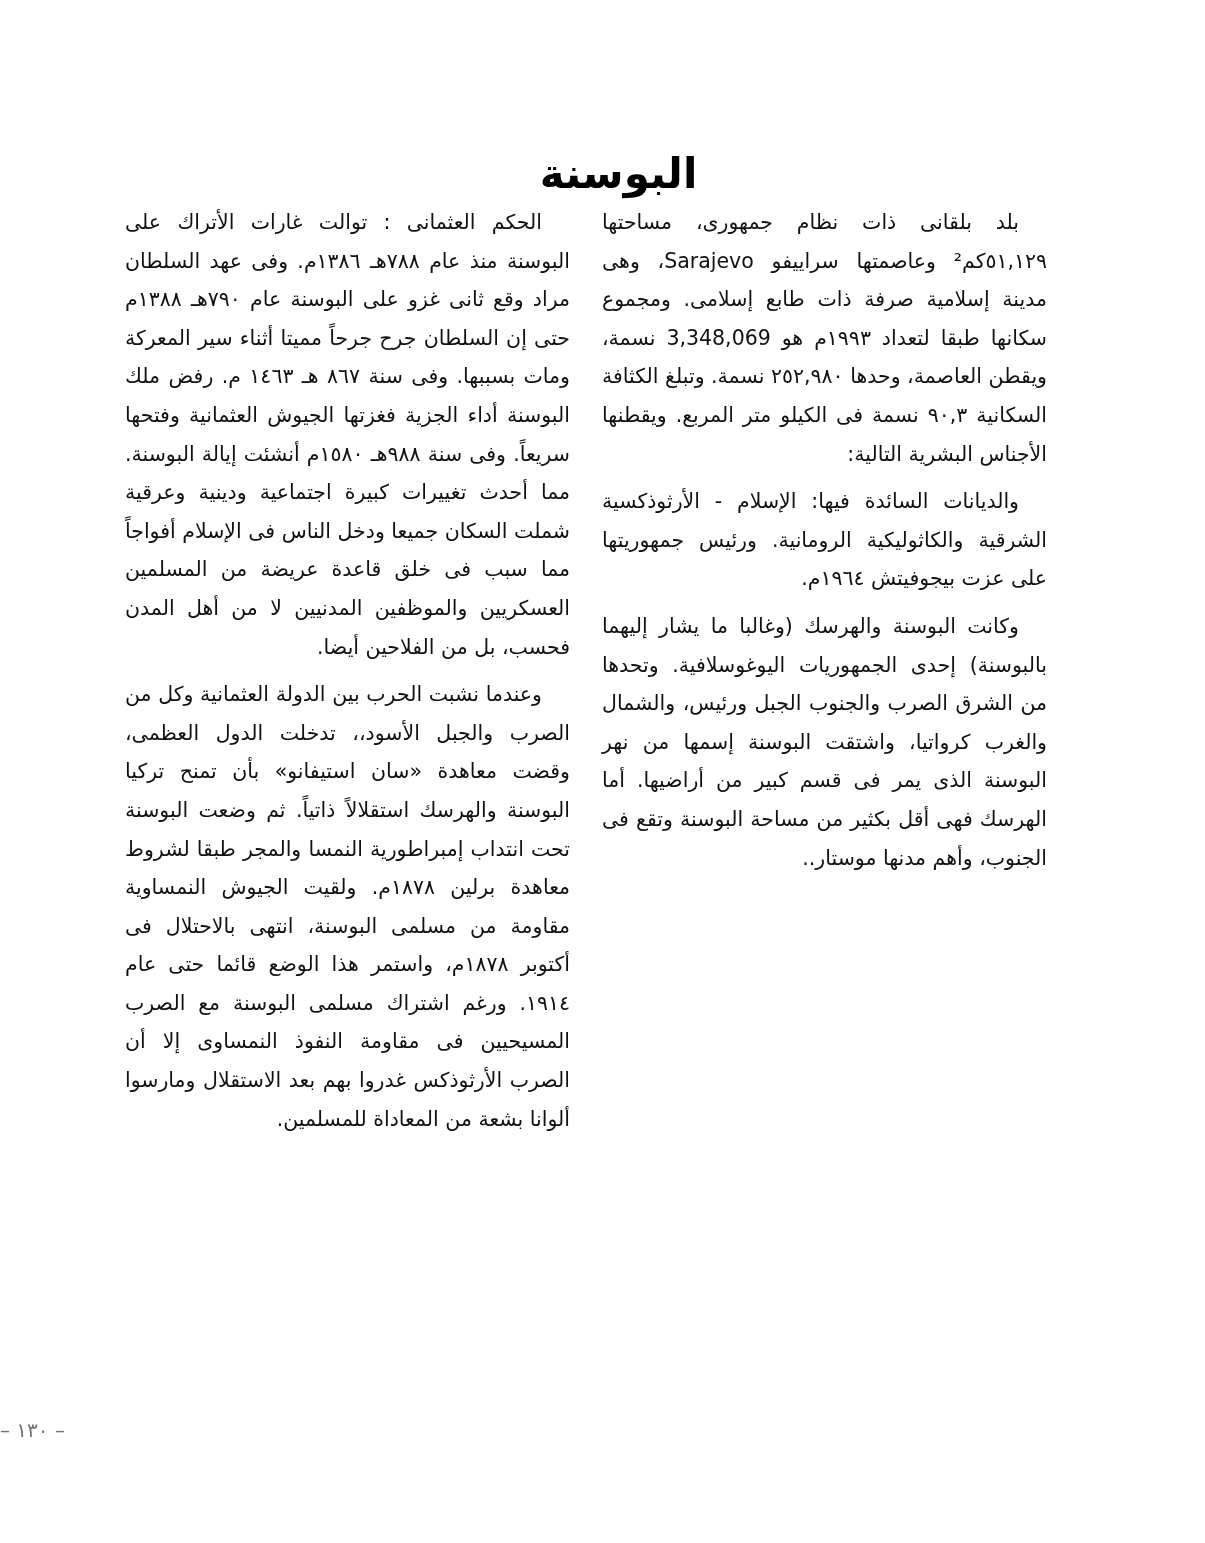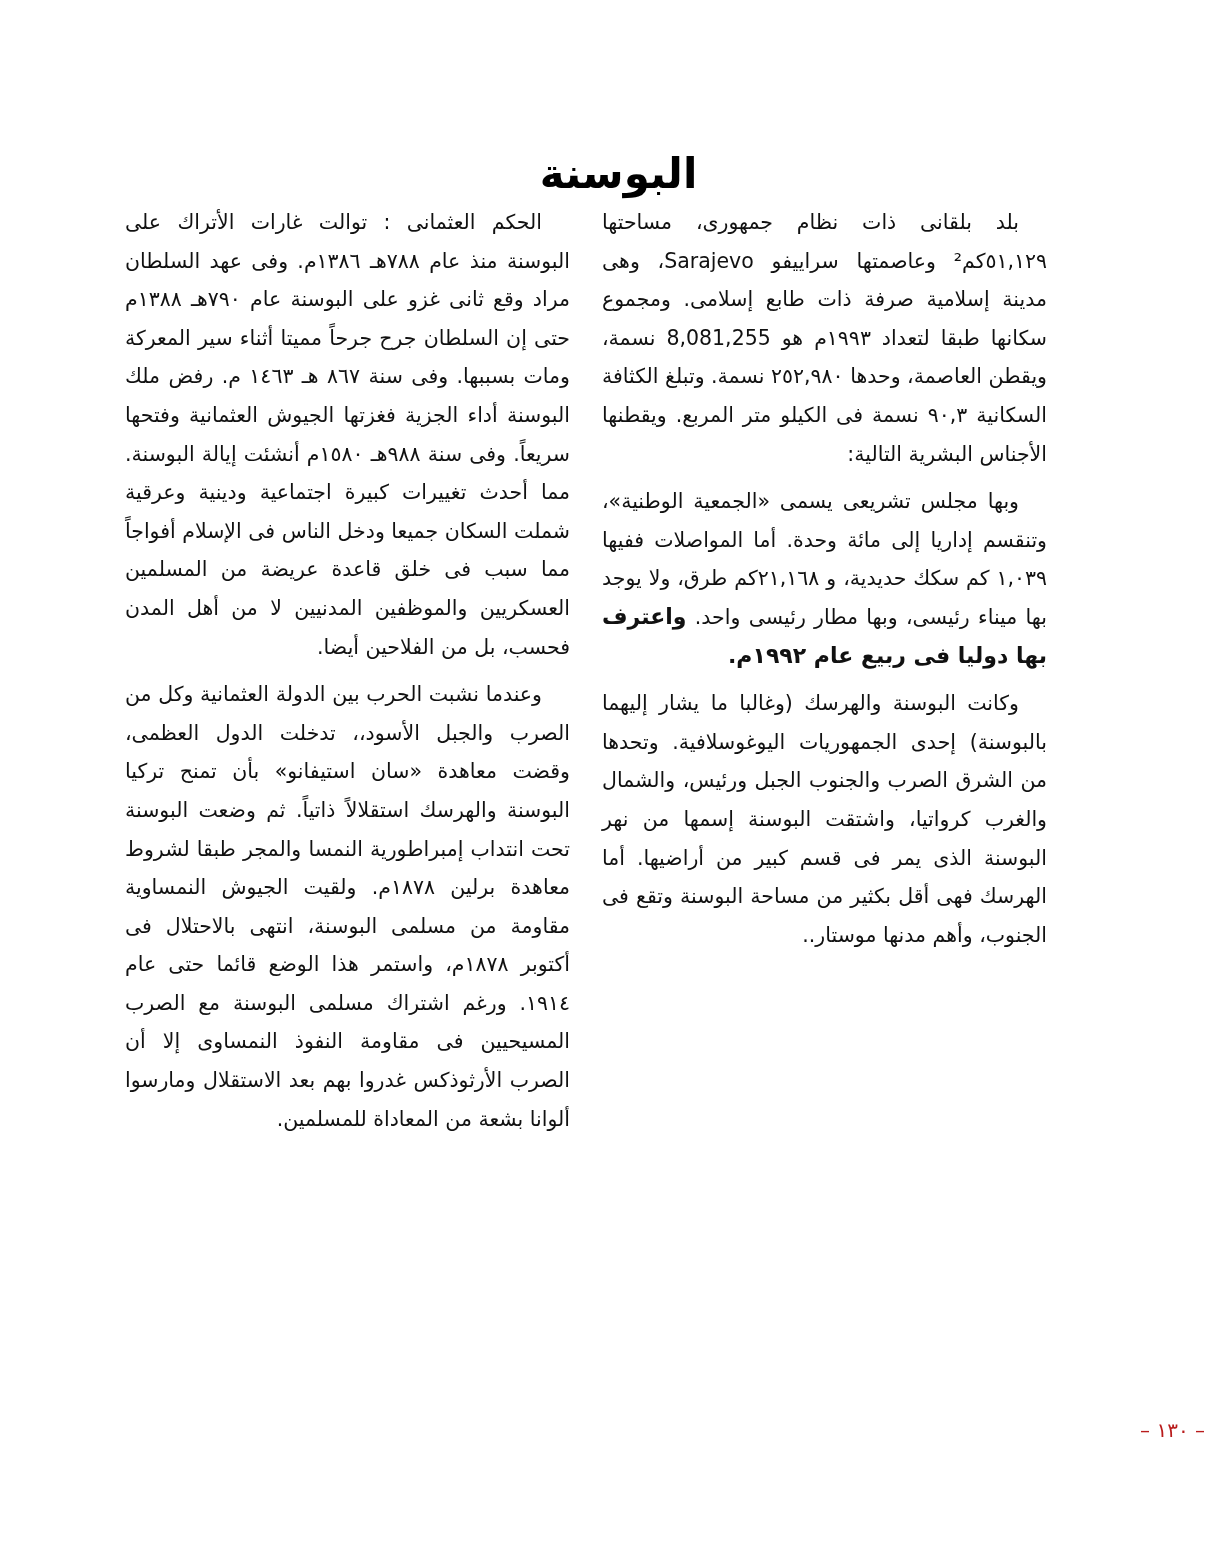"بلد بلقانى ذات نظام جمهورى،" p.para { text: 8,081,255 -> 3,348,069 }
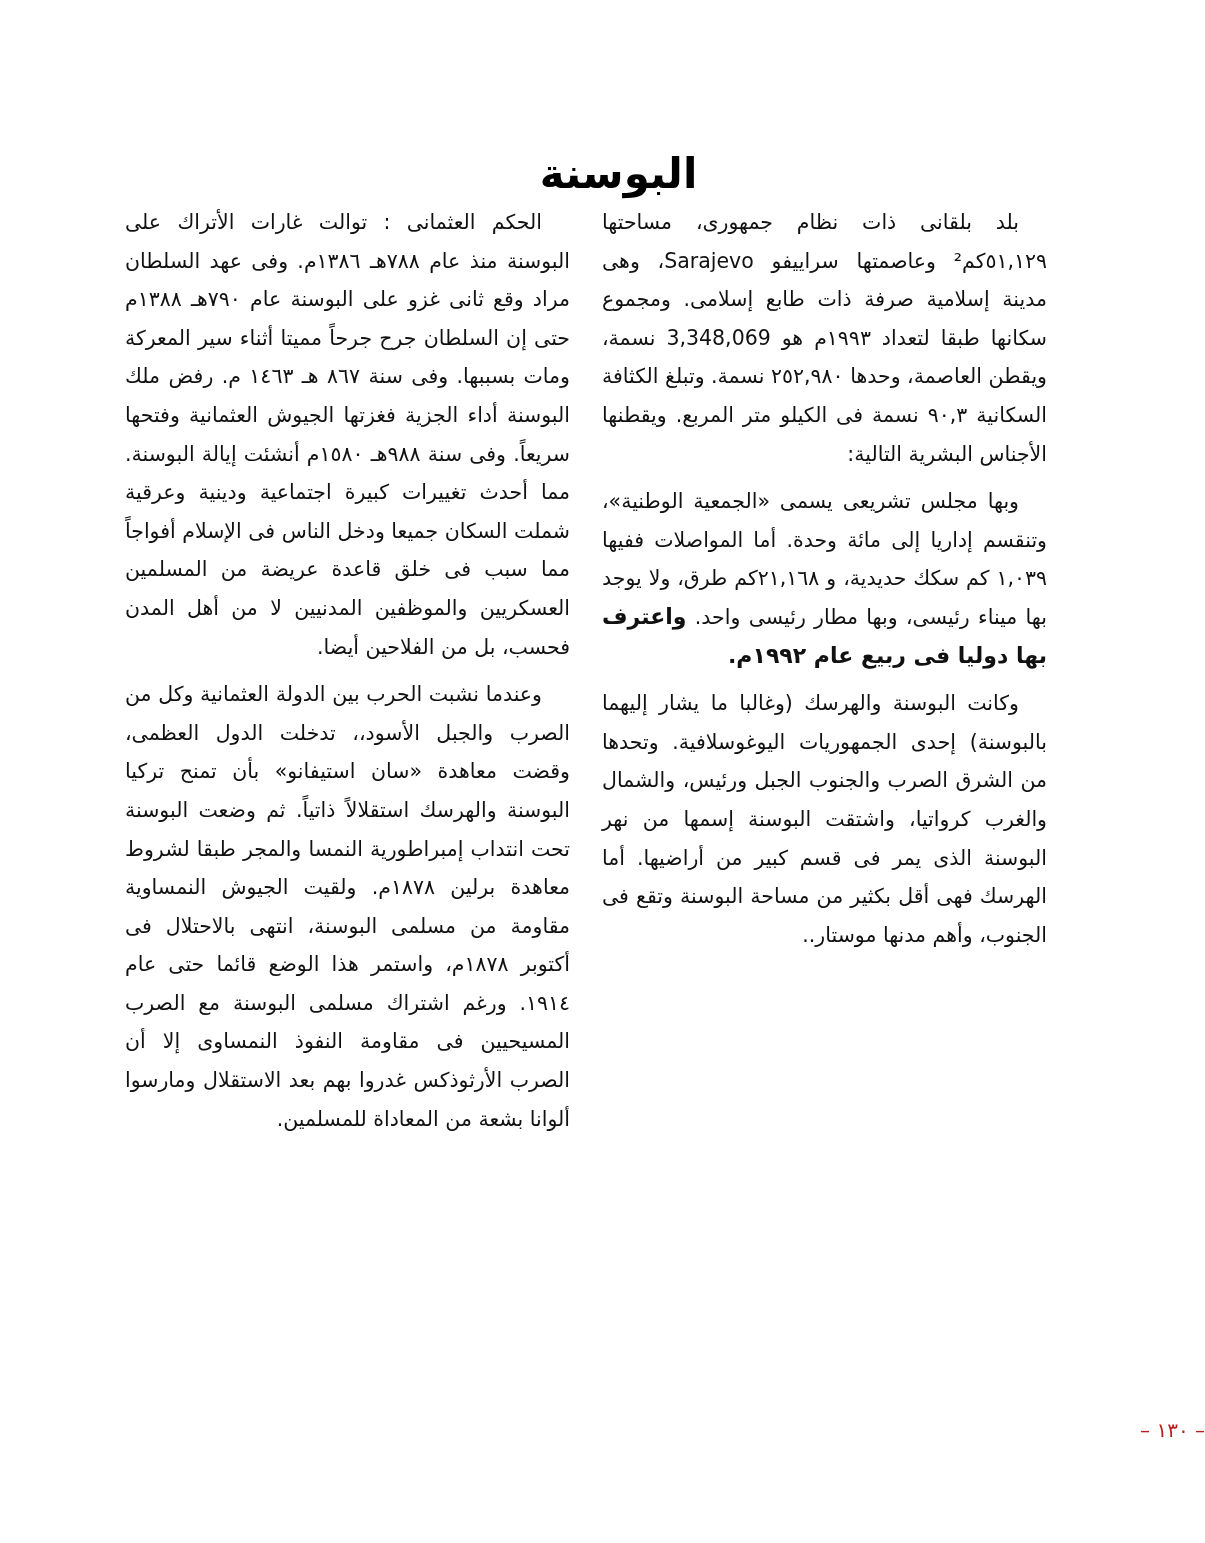"والديانات السائدة فيها: الإسلام -" p.para { html: none -> <p>والديانات السائدة فيها: الإسلام - الأرثوذكسية الشرقية والكاثوليكية الرومانية. ورئيس جمهوريتها على عزت بيجوفيتش ١٩٦٤م.</p> }
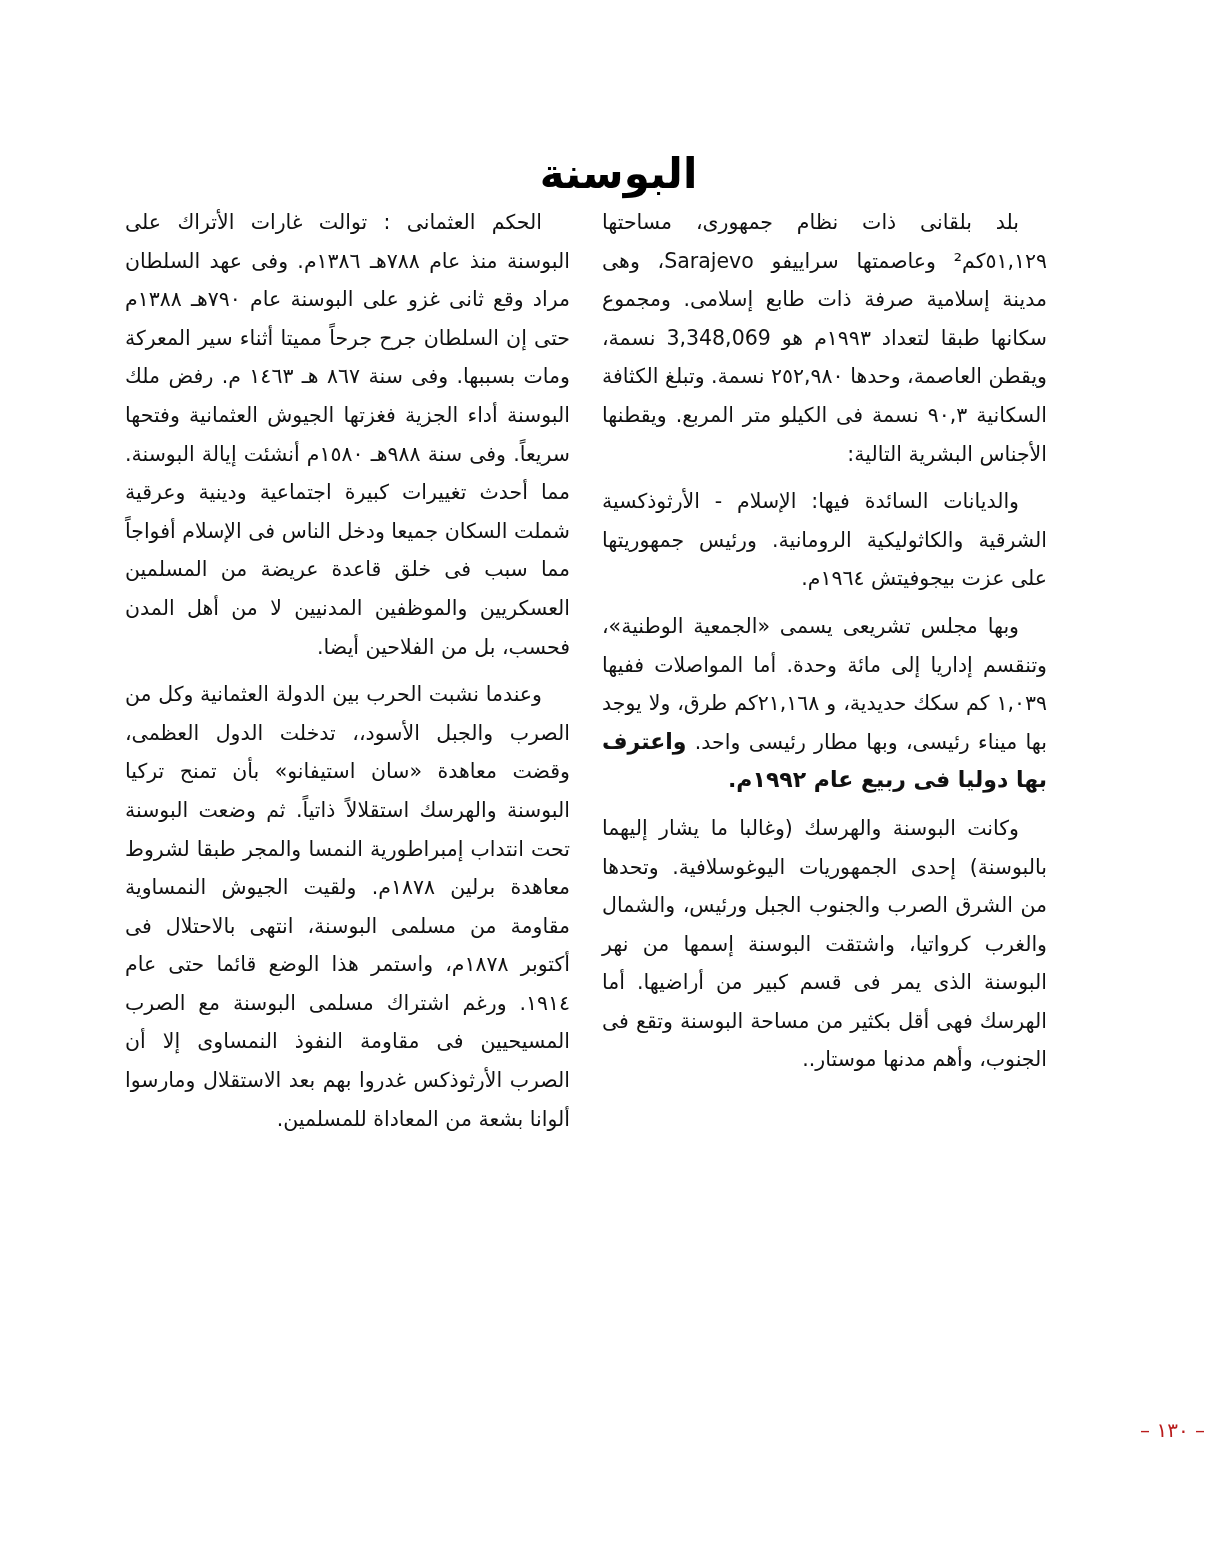"وبها مجلس تشريعى يسمى «الجمعية" p.para { html: <p> <span>وبها مجلس تشريعى يسمى «الجمعية الوطنية»، وتنقسم إداريا إلى مائة وحدة. أما المواصلات ففيها ١,٠٣٩ كم سكك حديدية، و ٢١,١٦٨كم طرق، ولا يوجد بها ميناء رئيسى، وبها مطار رئيسى واحد. </span><span>واعترف بها دوليا فى ربيع عام ١٩٩٢م.</span> </p> -> none }
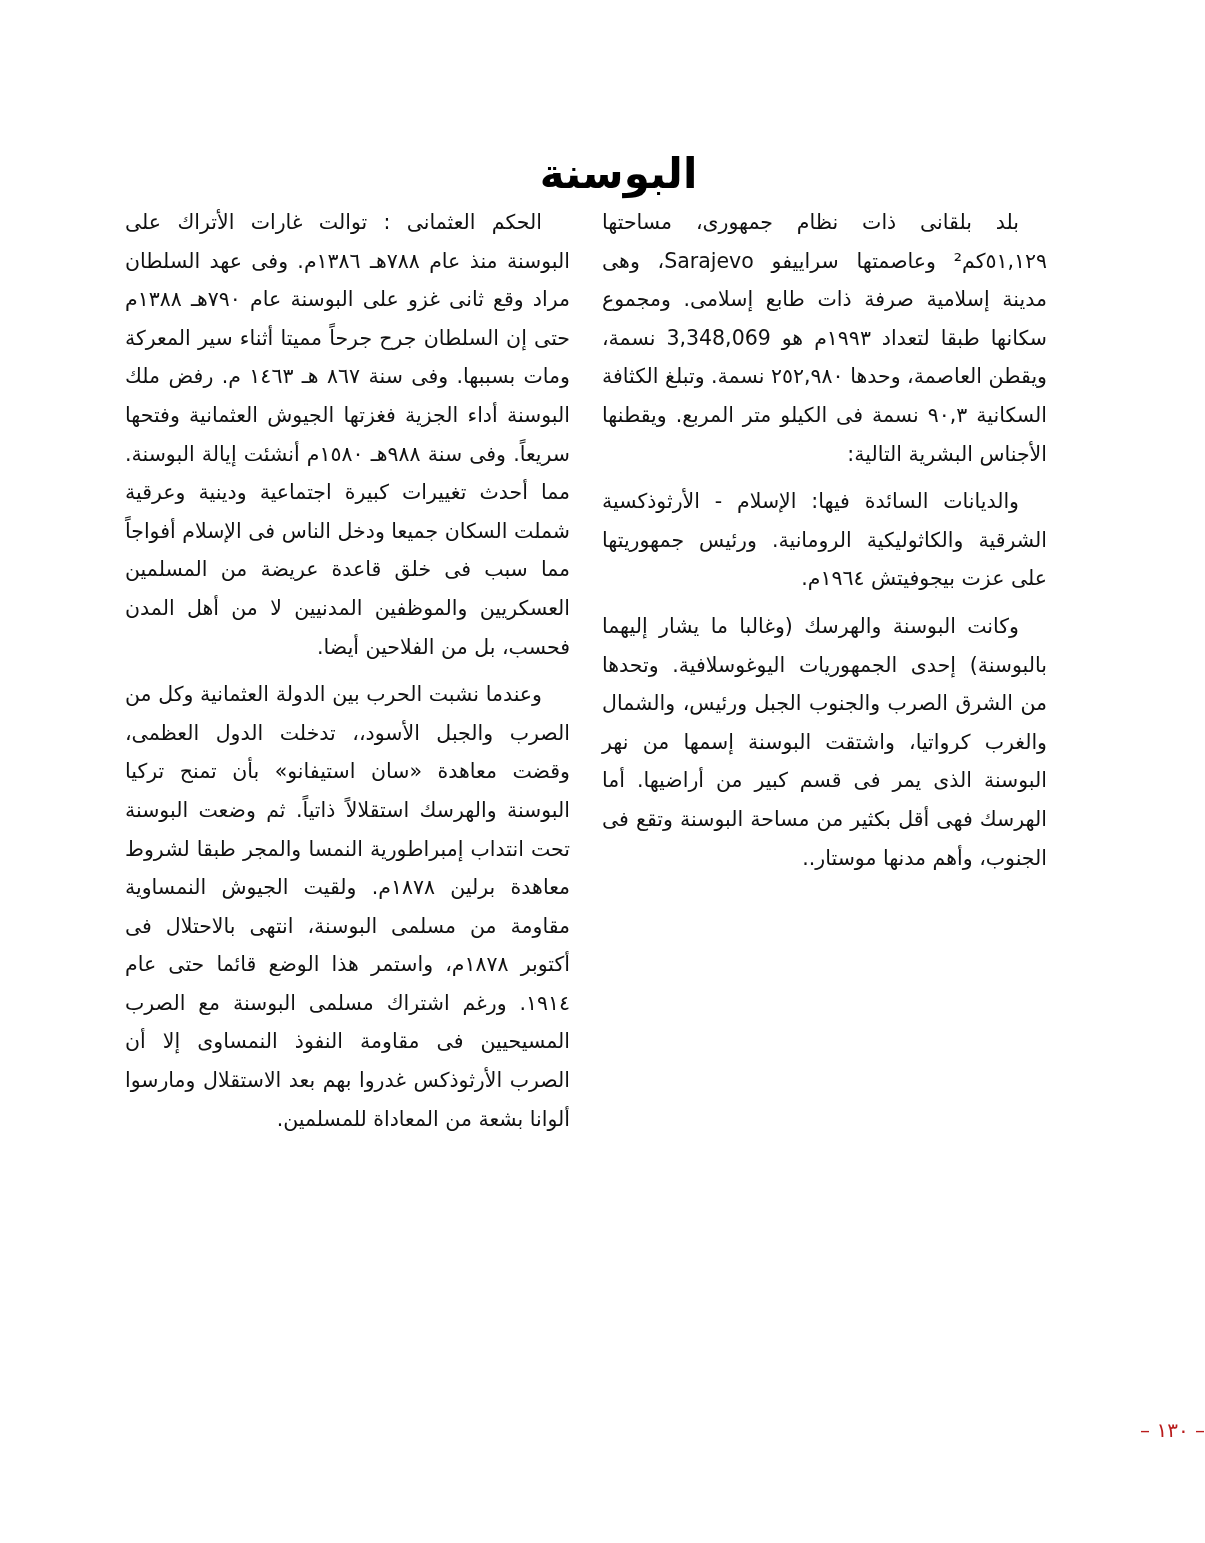"– ١٣٠ –" .page-number { color: #b91c1c -> #737373; text-align: right -> left }
